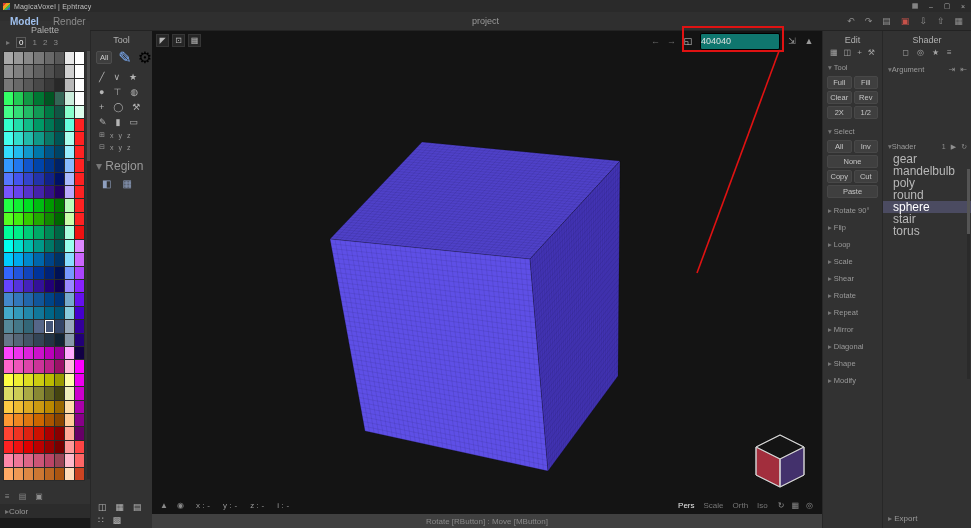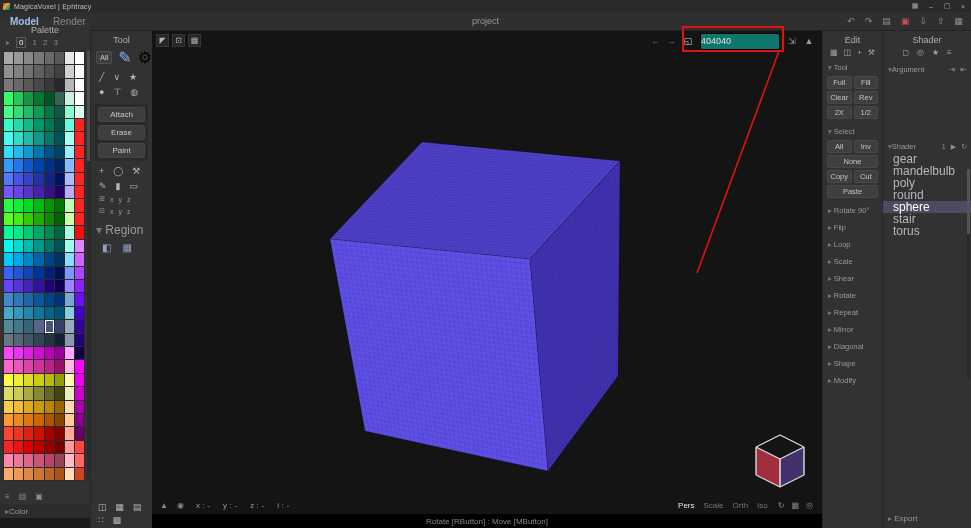"Attach" div.mode-block { html: <div> <div>Attach</div> <div>Erase</div> <div>Paint</div> </div> -> none }
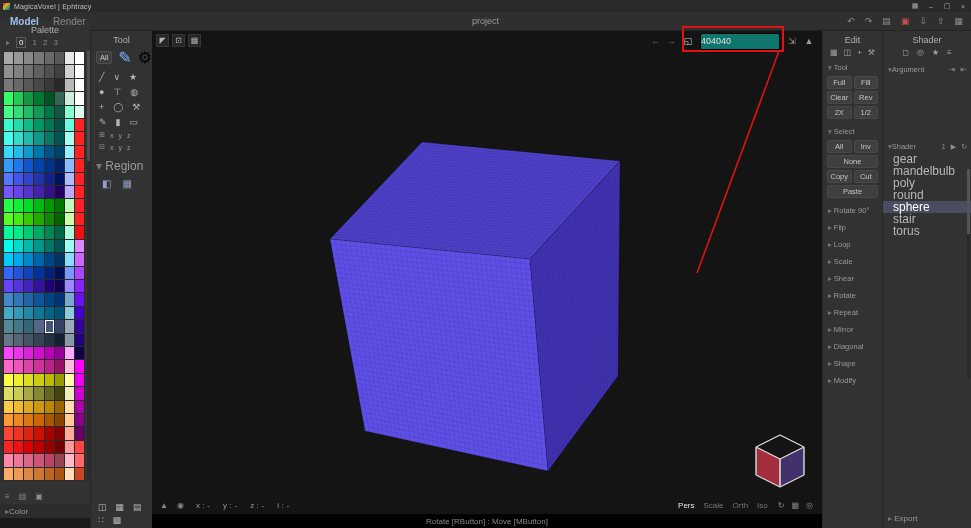"Rotate [RButton] : Move [MButton]" .status-strip { background: #000000 -> #404040 }
